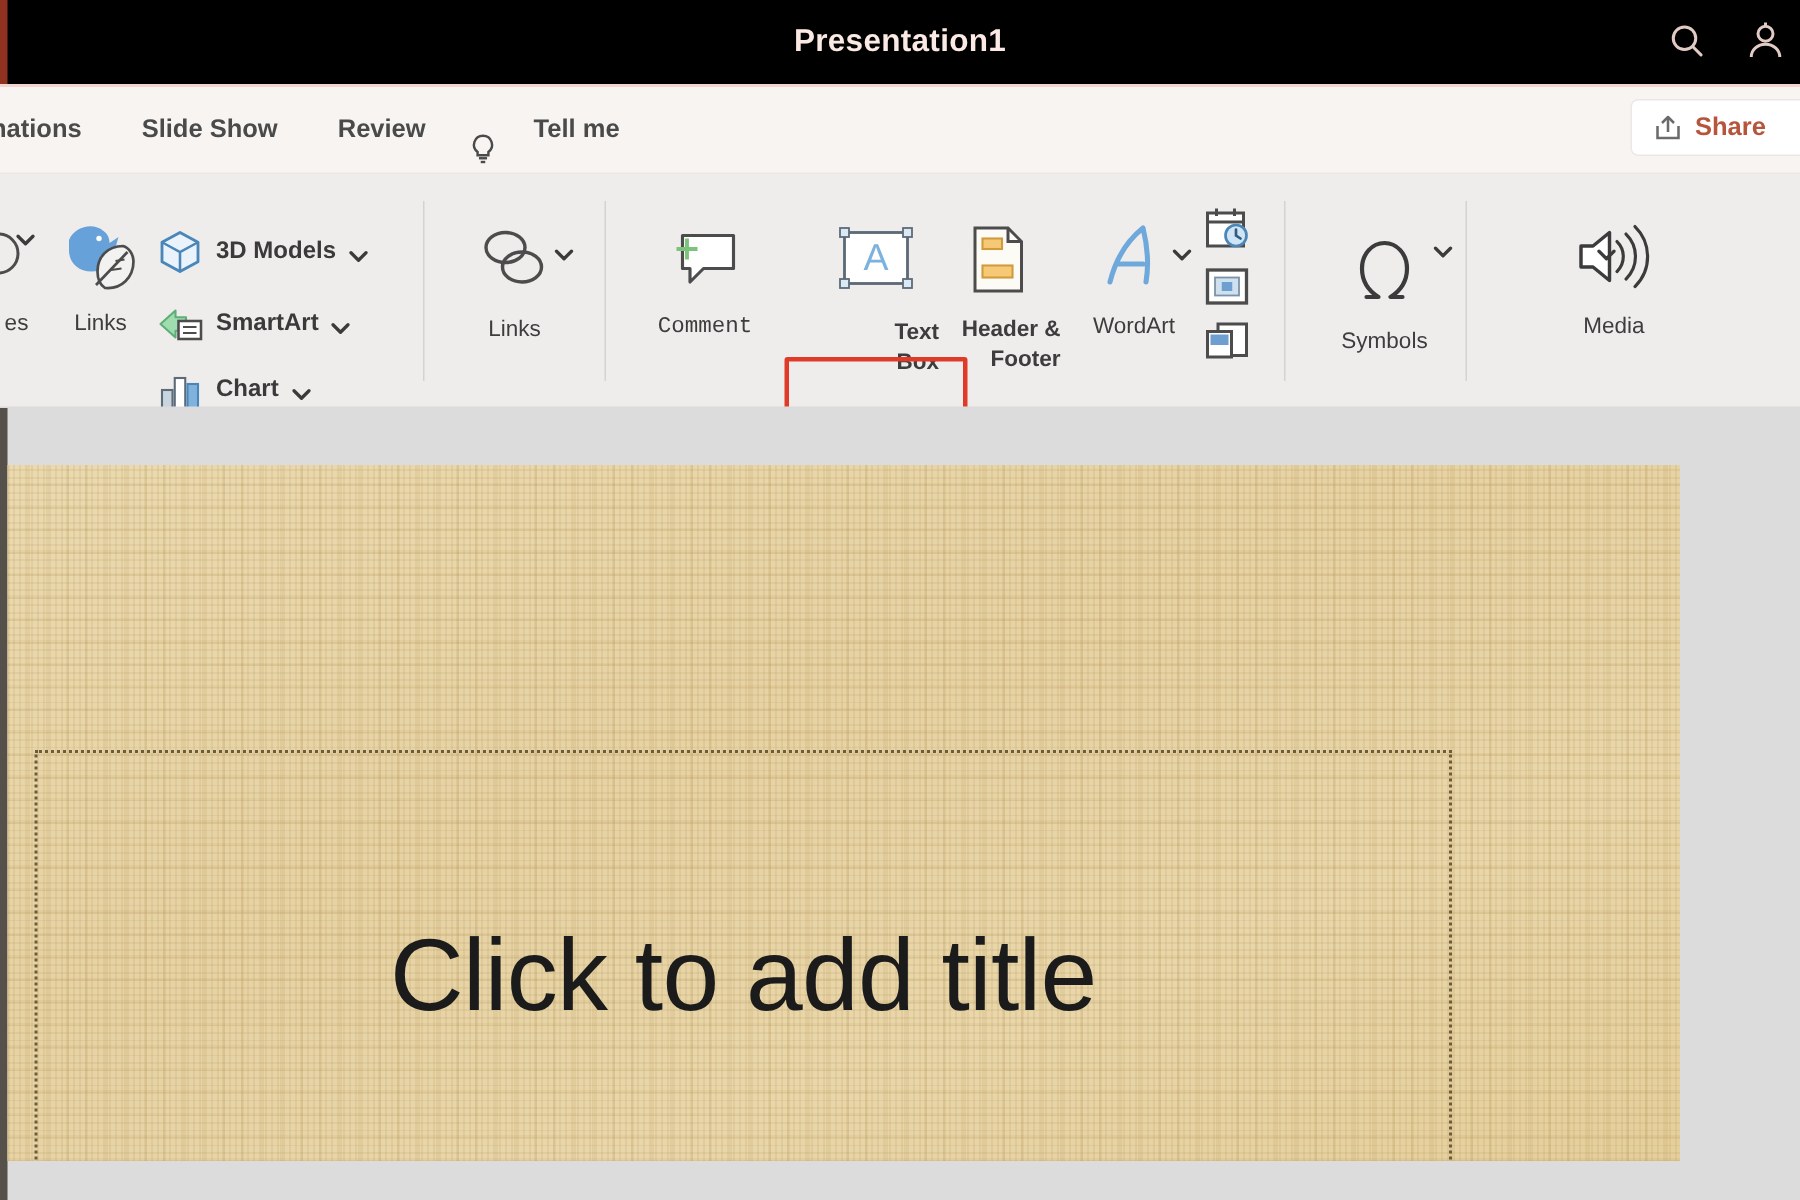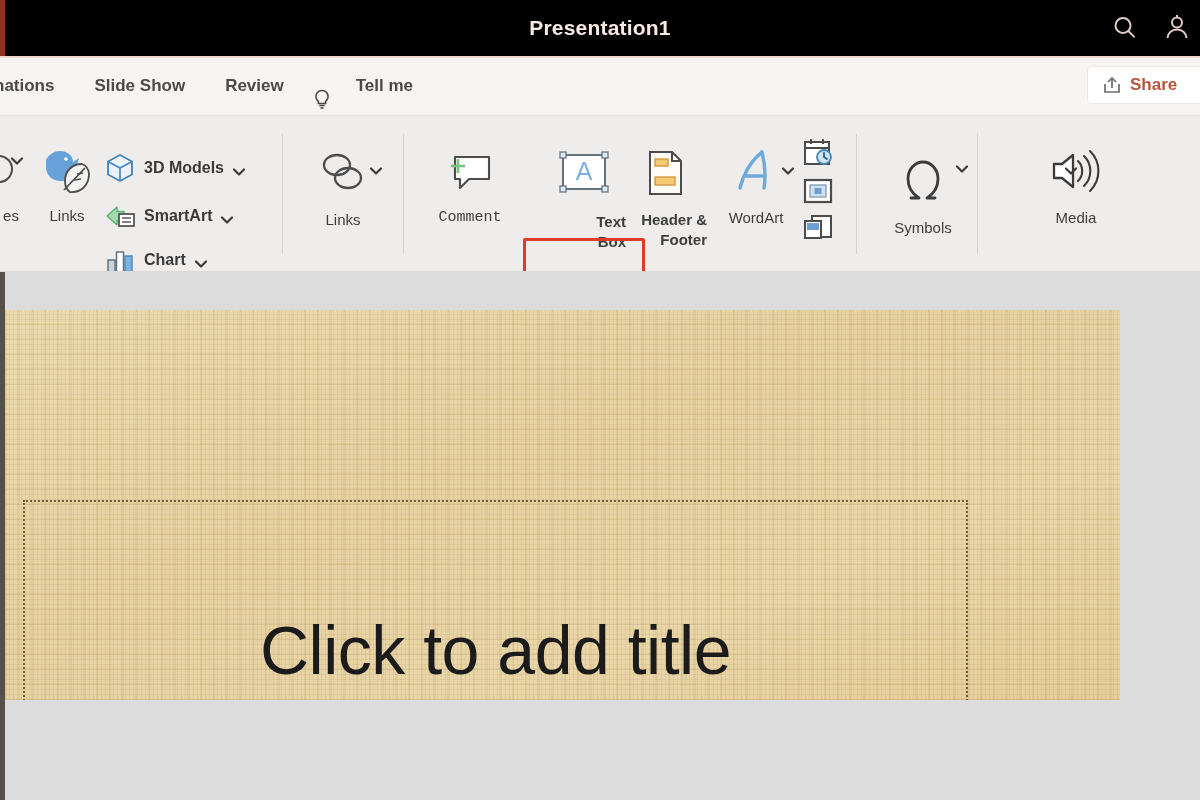"Click to add title" .slide { height: 390px -> 464px }
